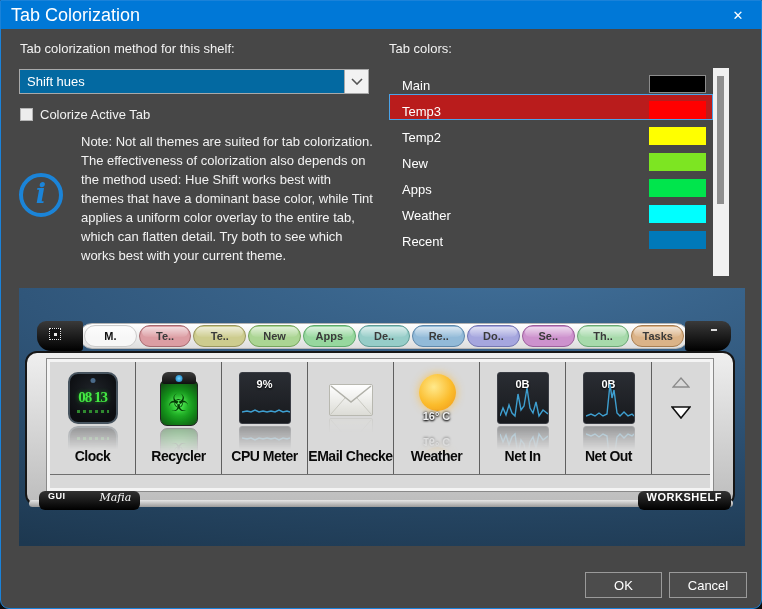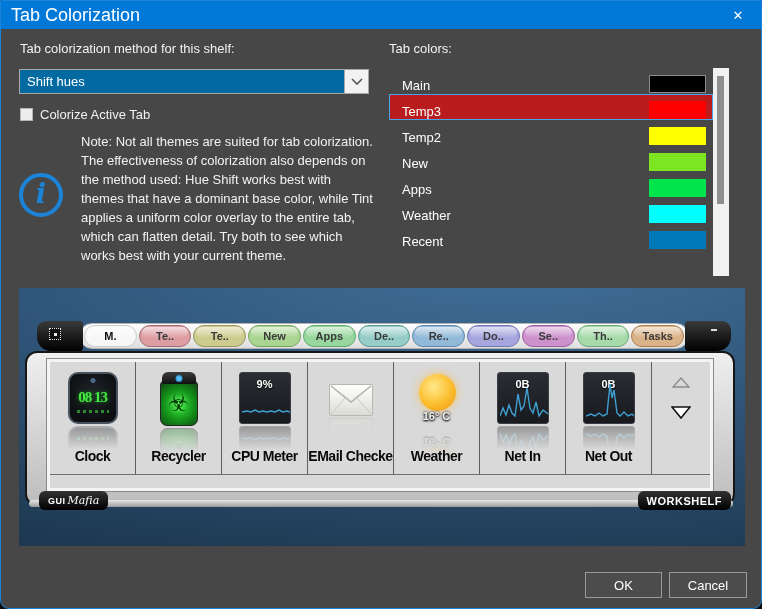"GUI" .badge { align-items: center -> none; gap: none -> 32px }
